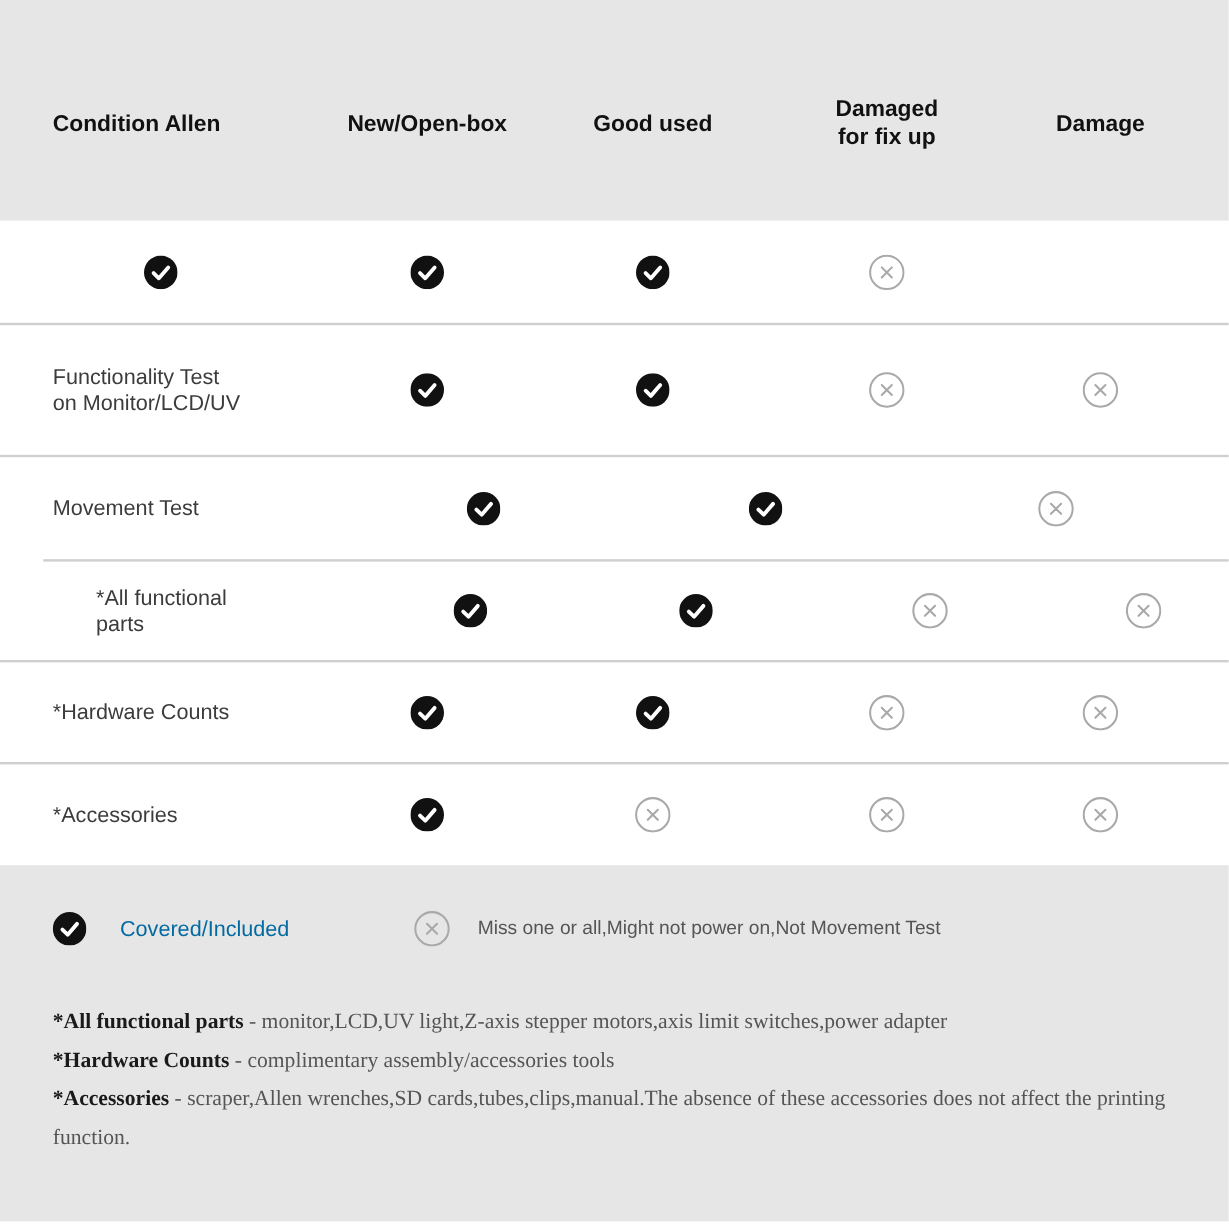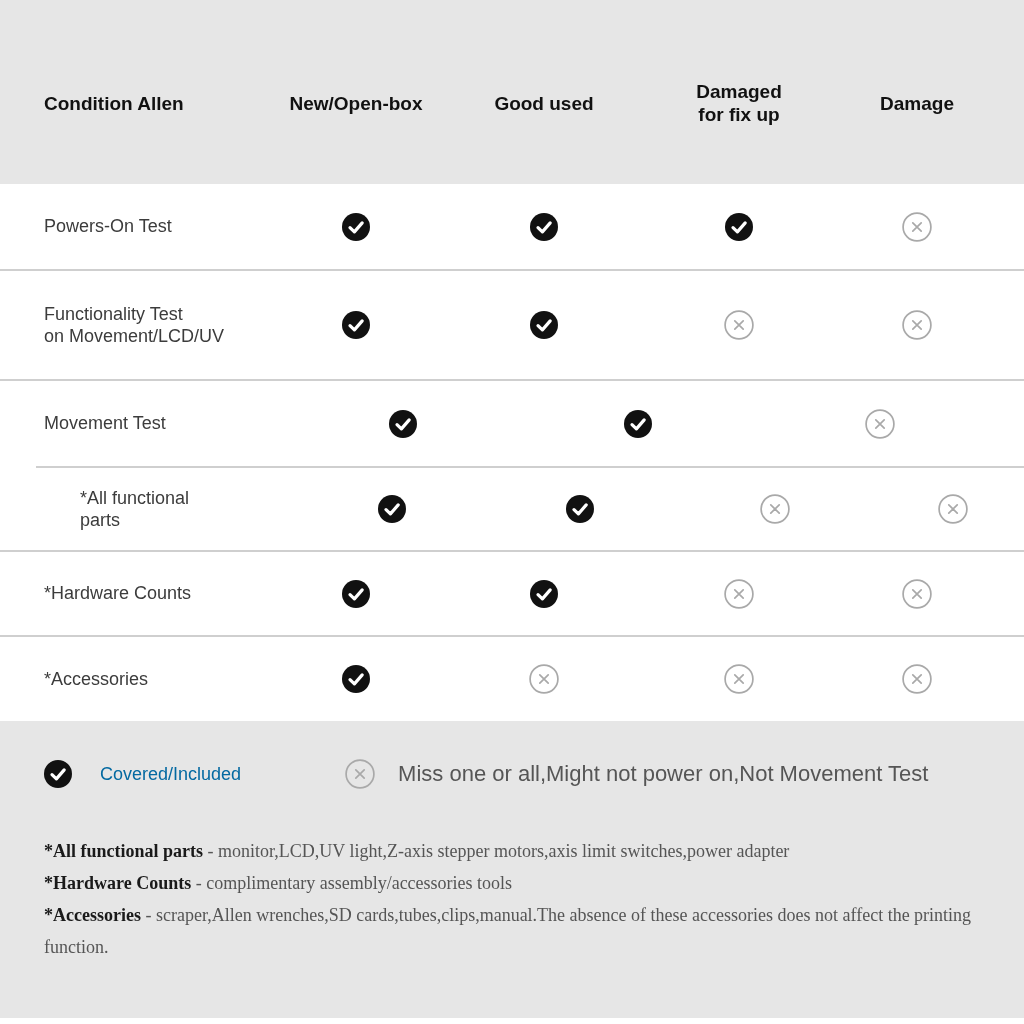"Powers-On Test" div.td { html: <div>Powers-On Test</div> -> none }
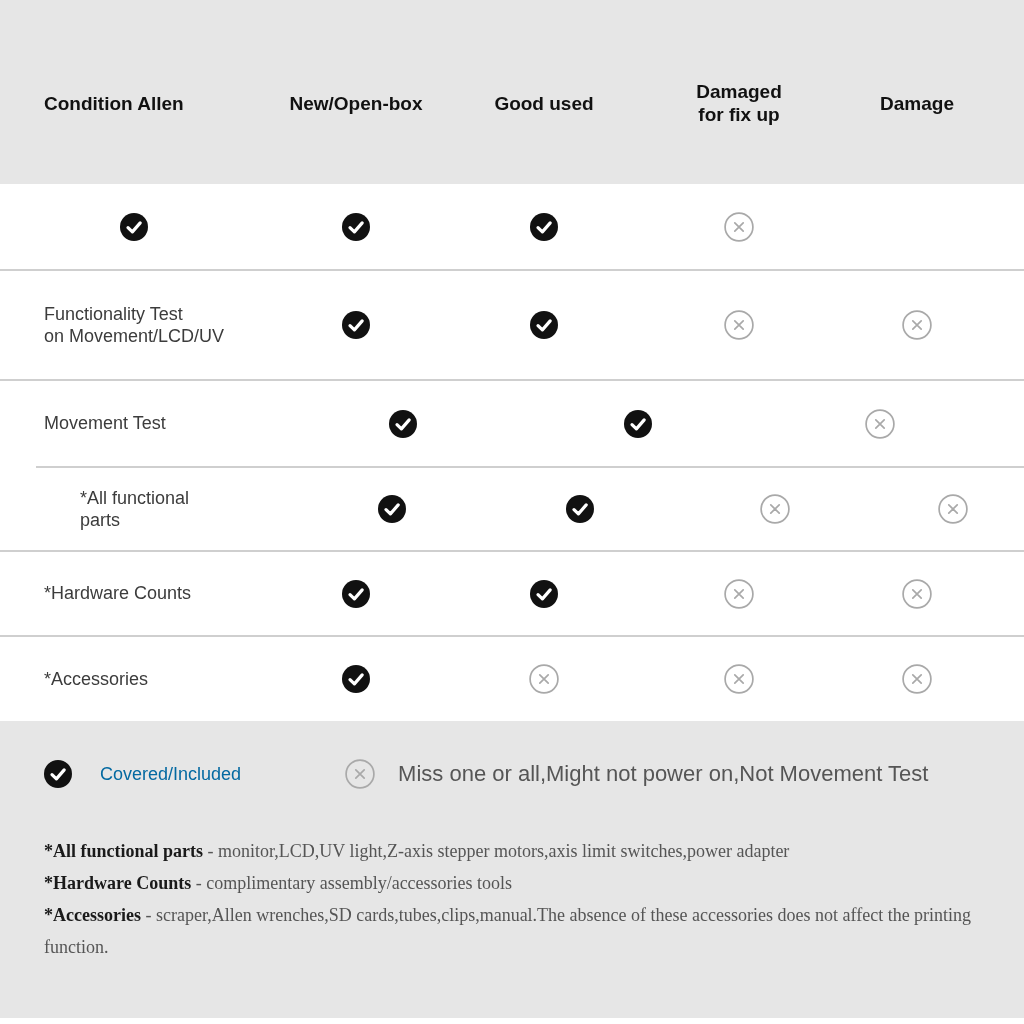"Functionality Test" div.td { text: Movement/LCD/UV -> Monitor/LCD/UV }
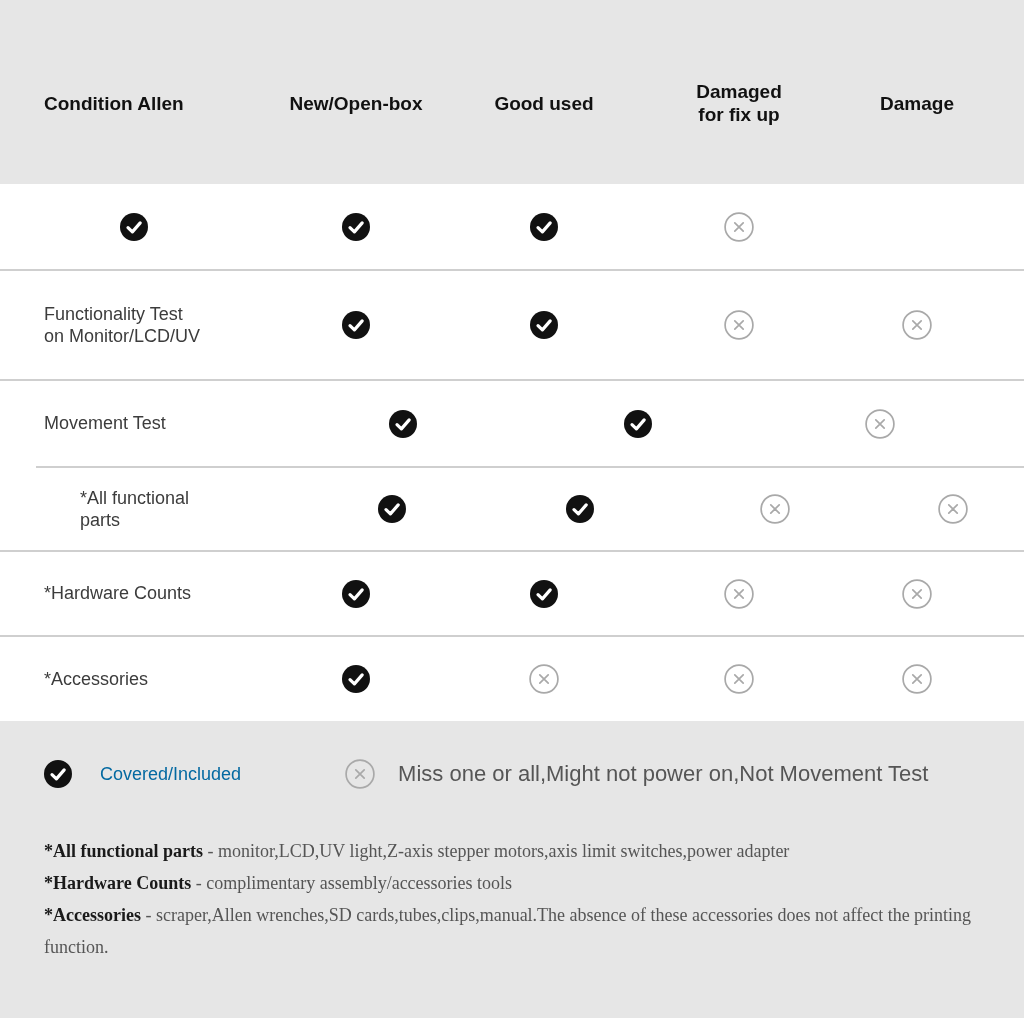"Miss one or all,Might not" .legend .lg-notcovered { font-size: 22px -> 16px }
